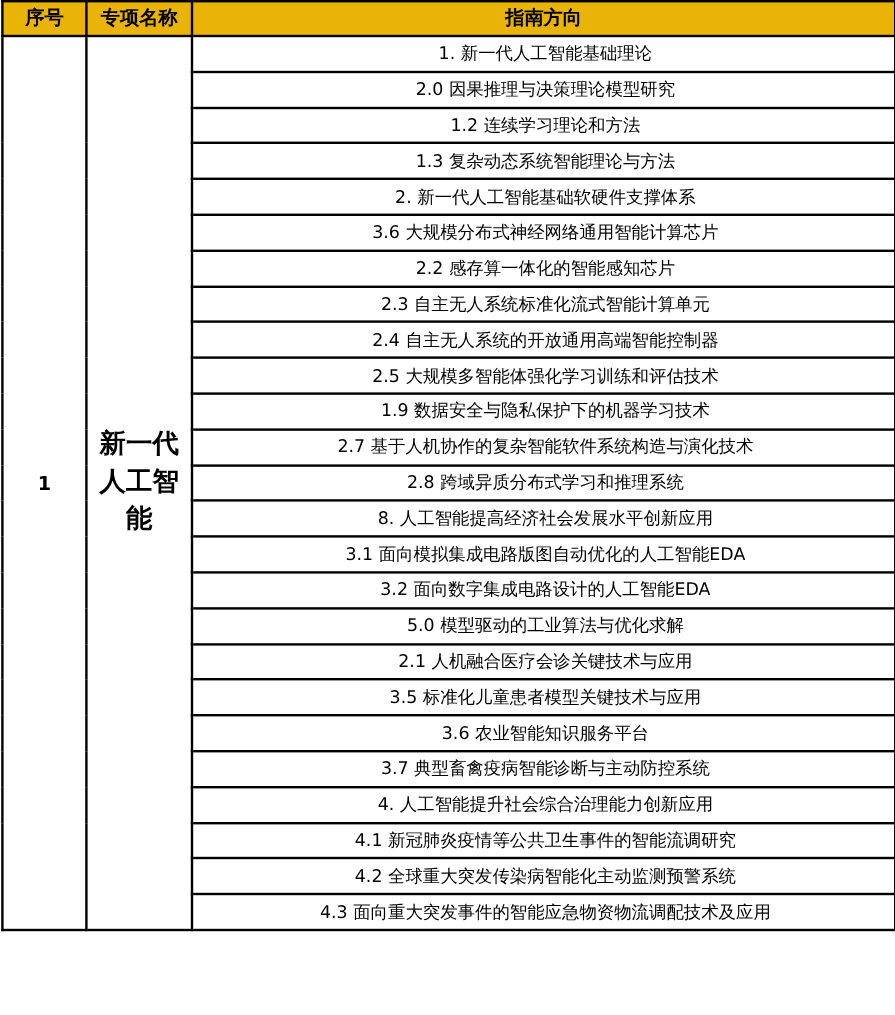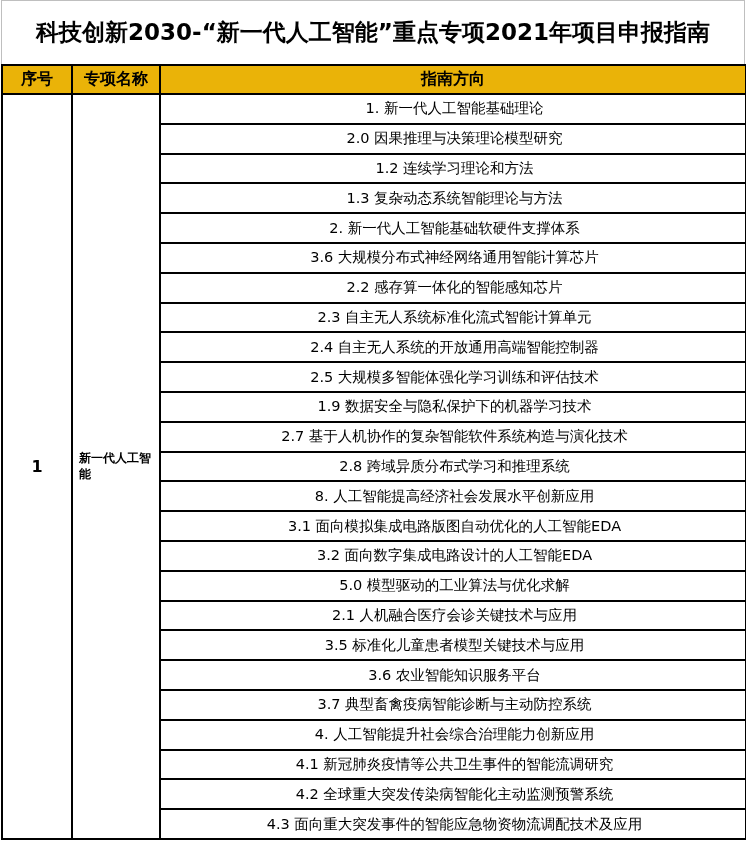"科技创新2030-“新一代人工智能”重点专项2021年项目申报指南" div.doc-title { html: <div>科技创新2030-“新一代人工智能”重点专项2021年项目申报指南</div> -> none }
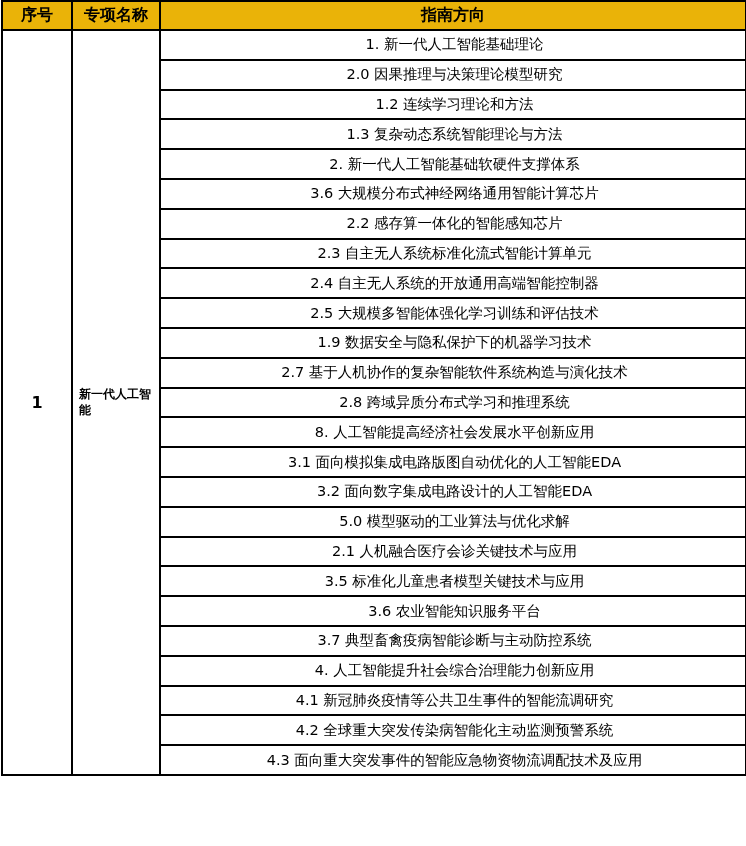"新一代人工智能" td.name-cell { font-size: 12px -> 22px; text-align: left -> center }
